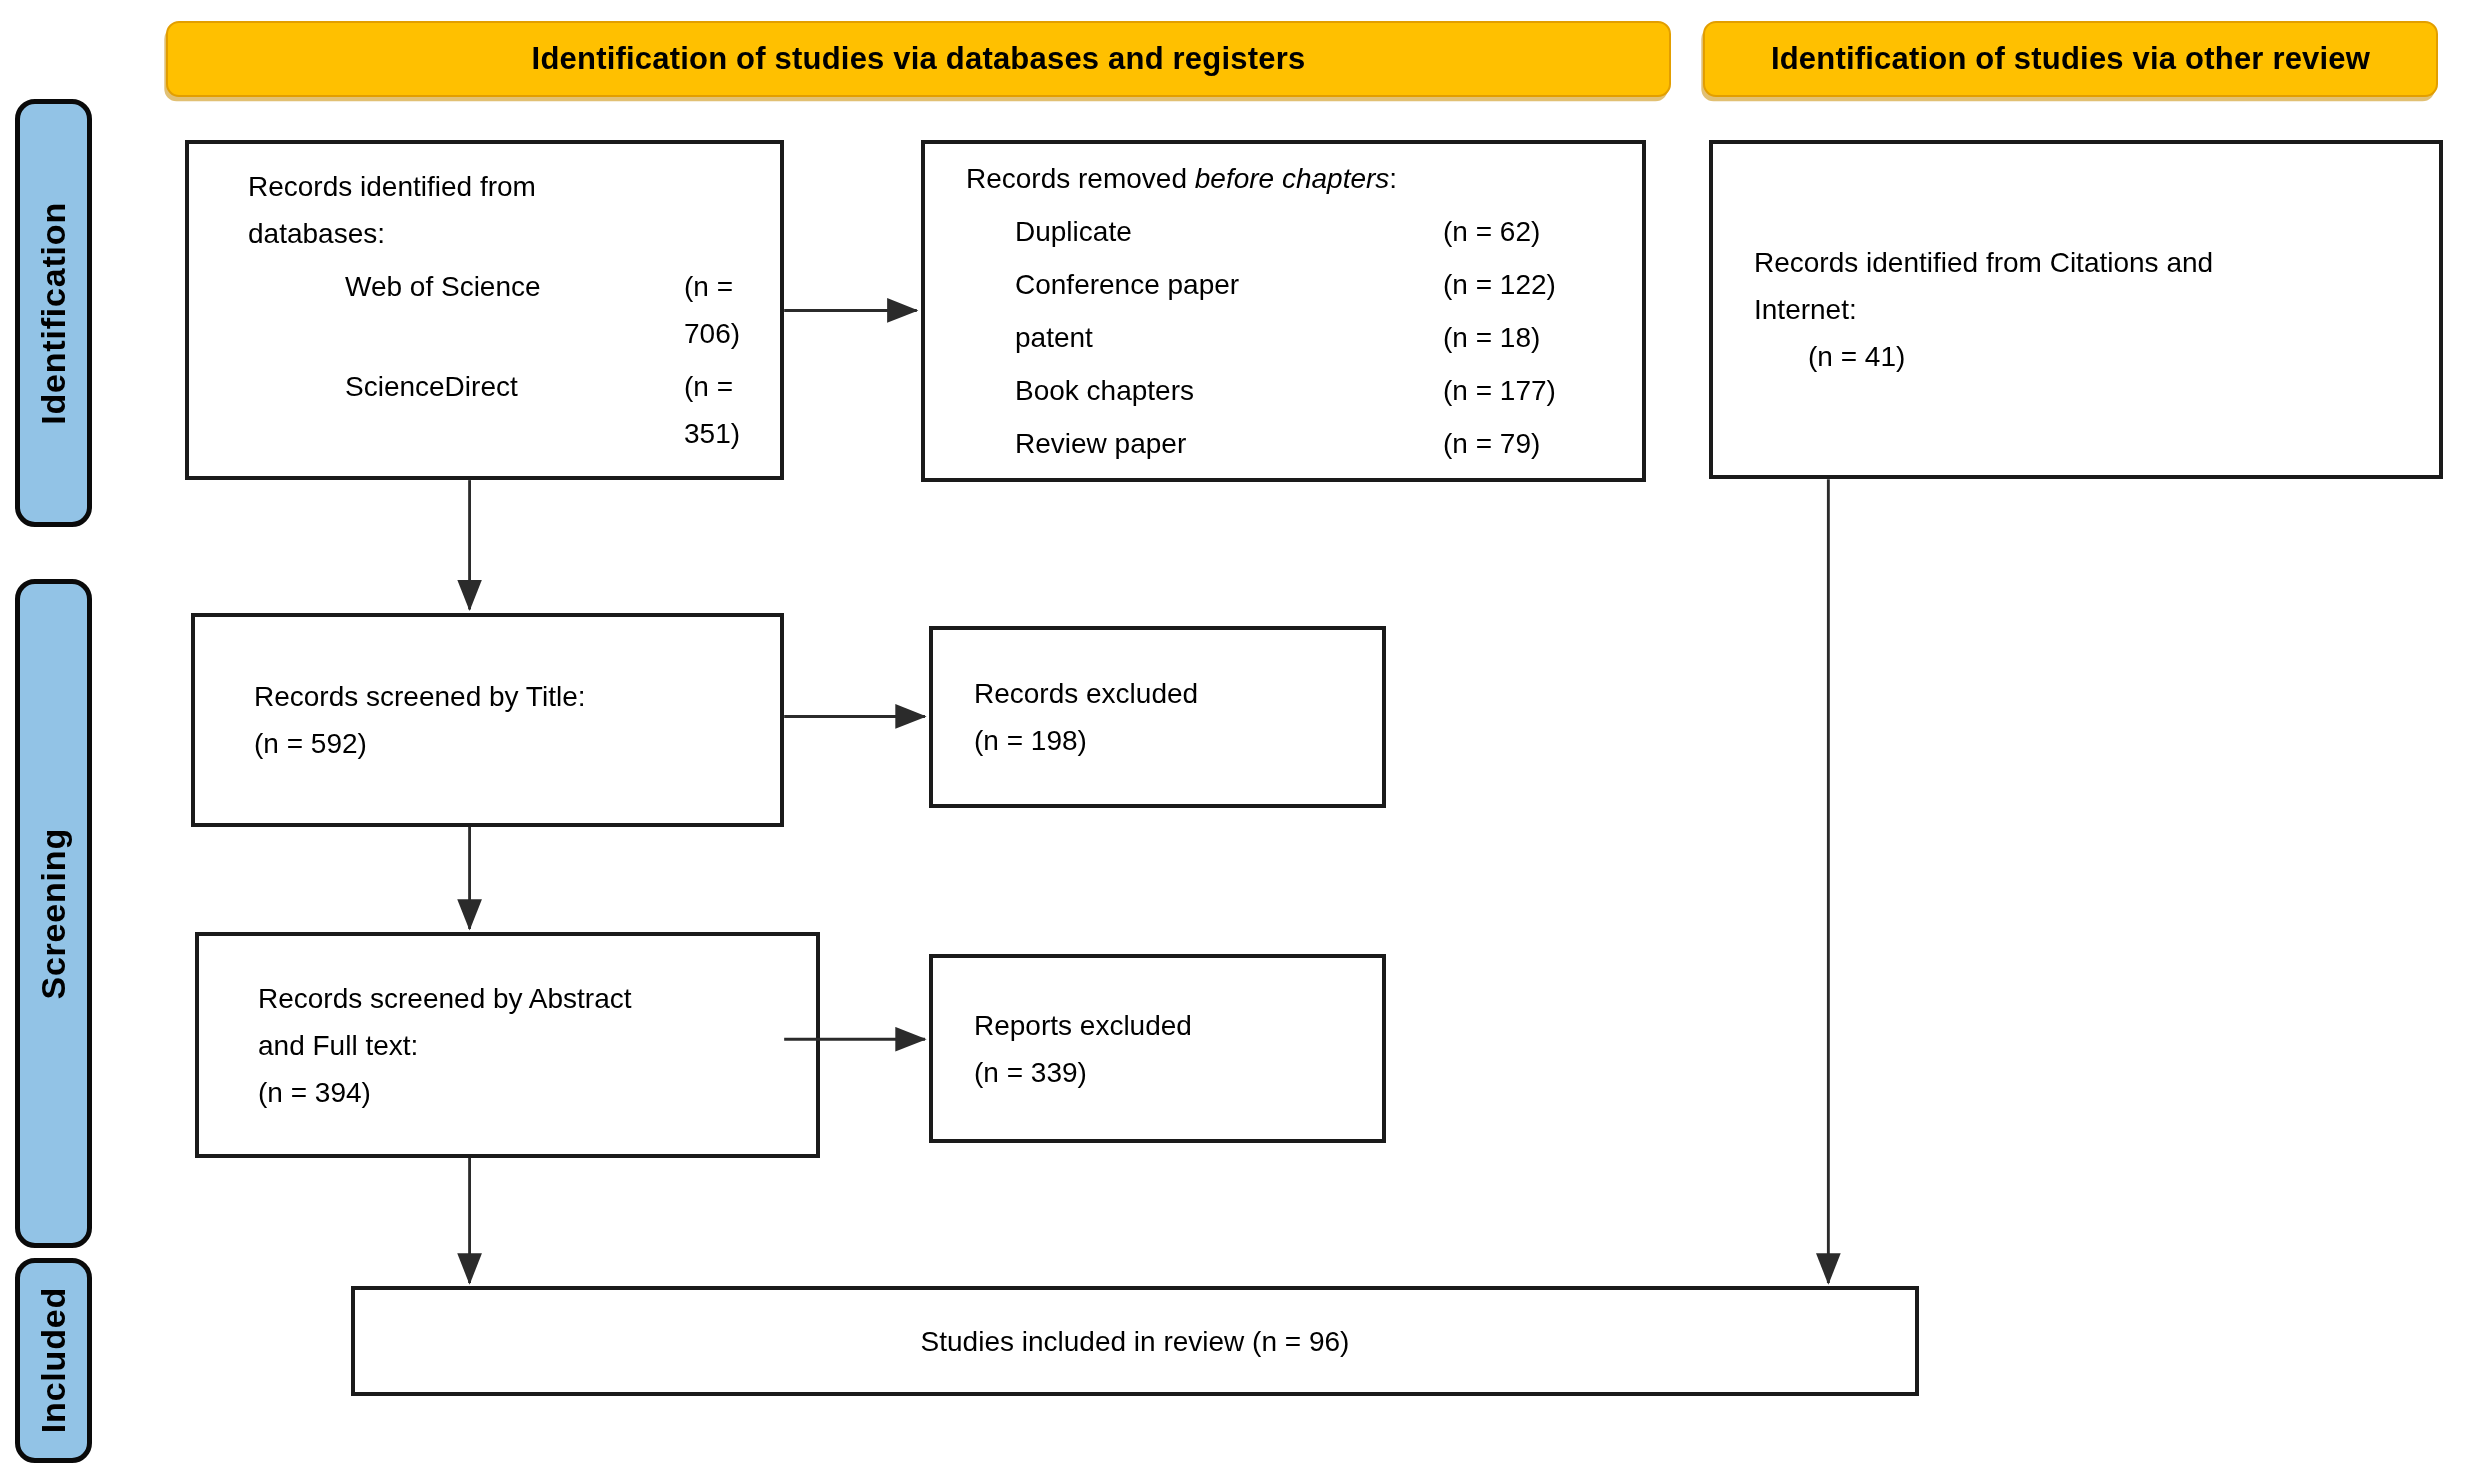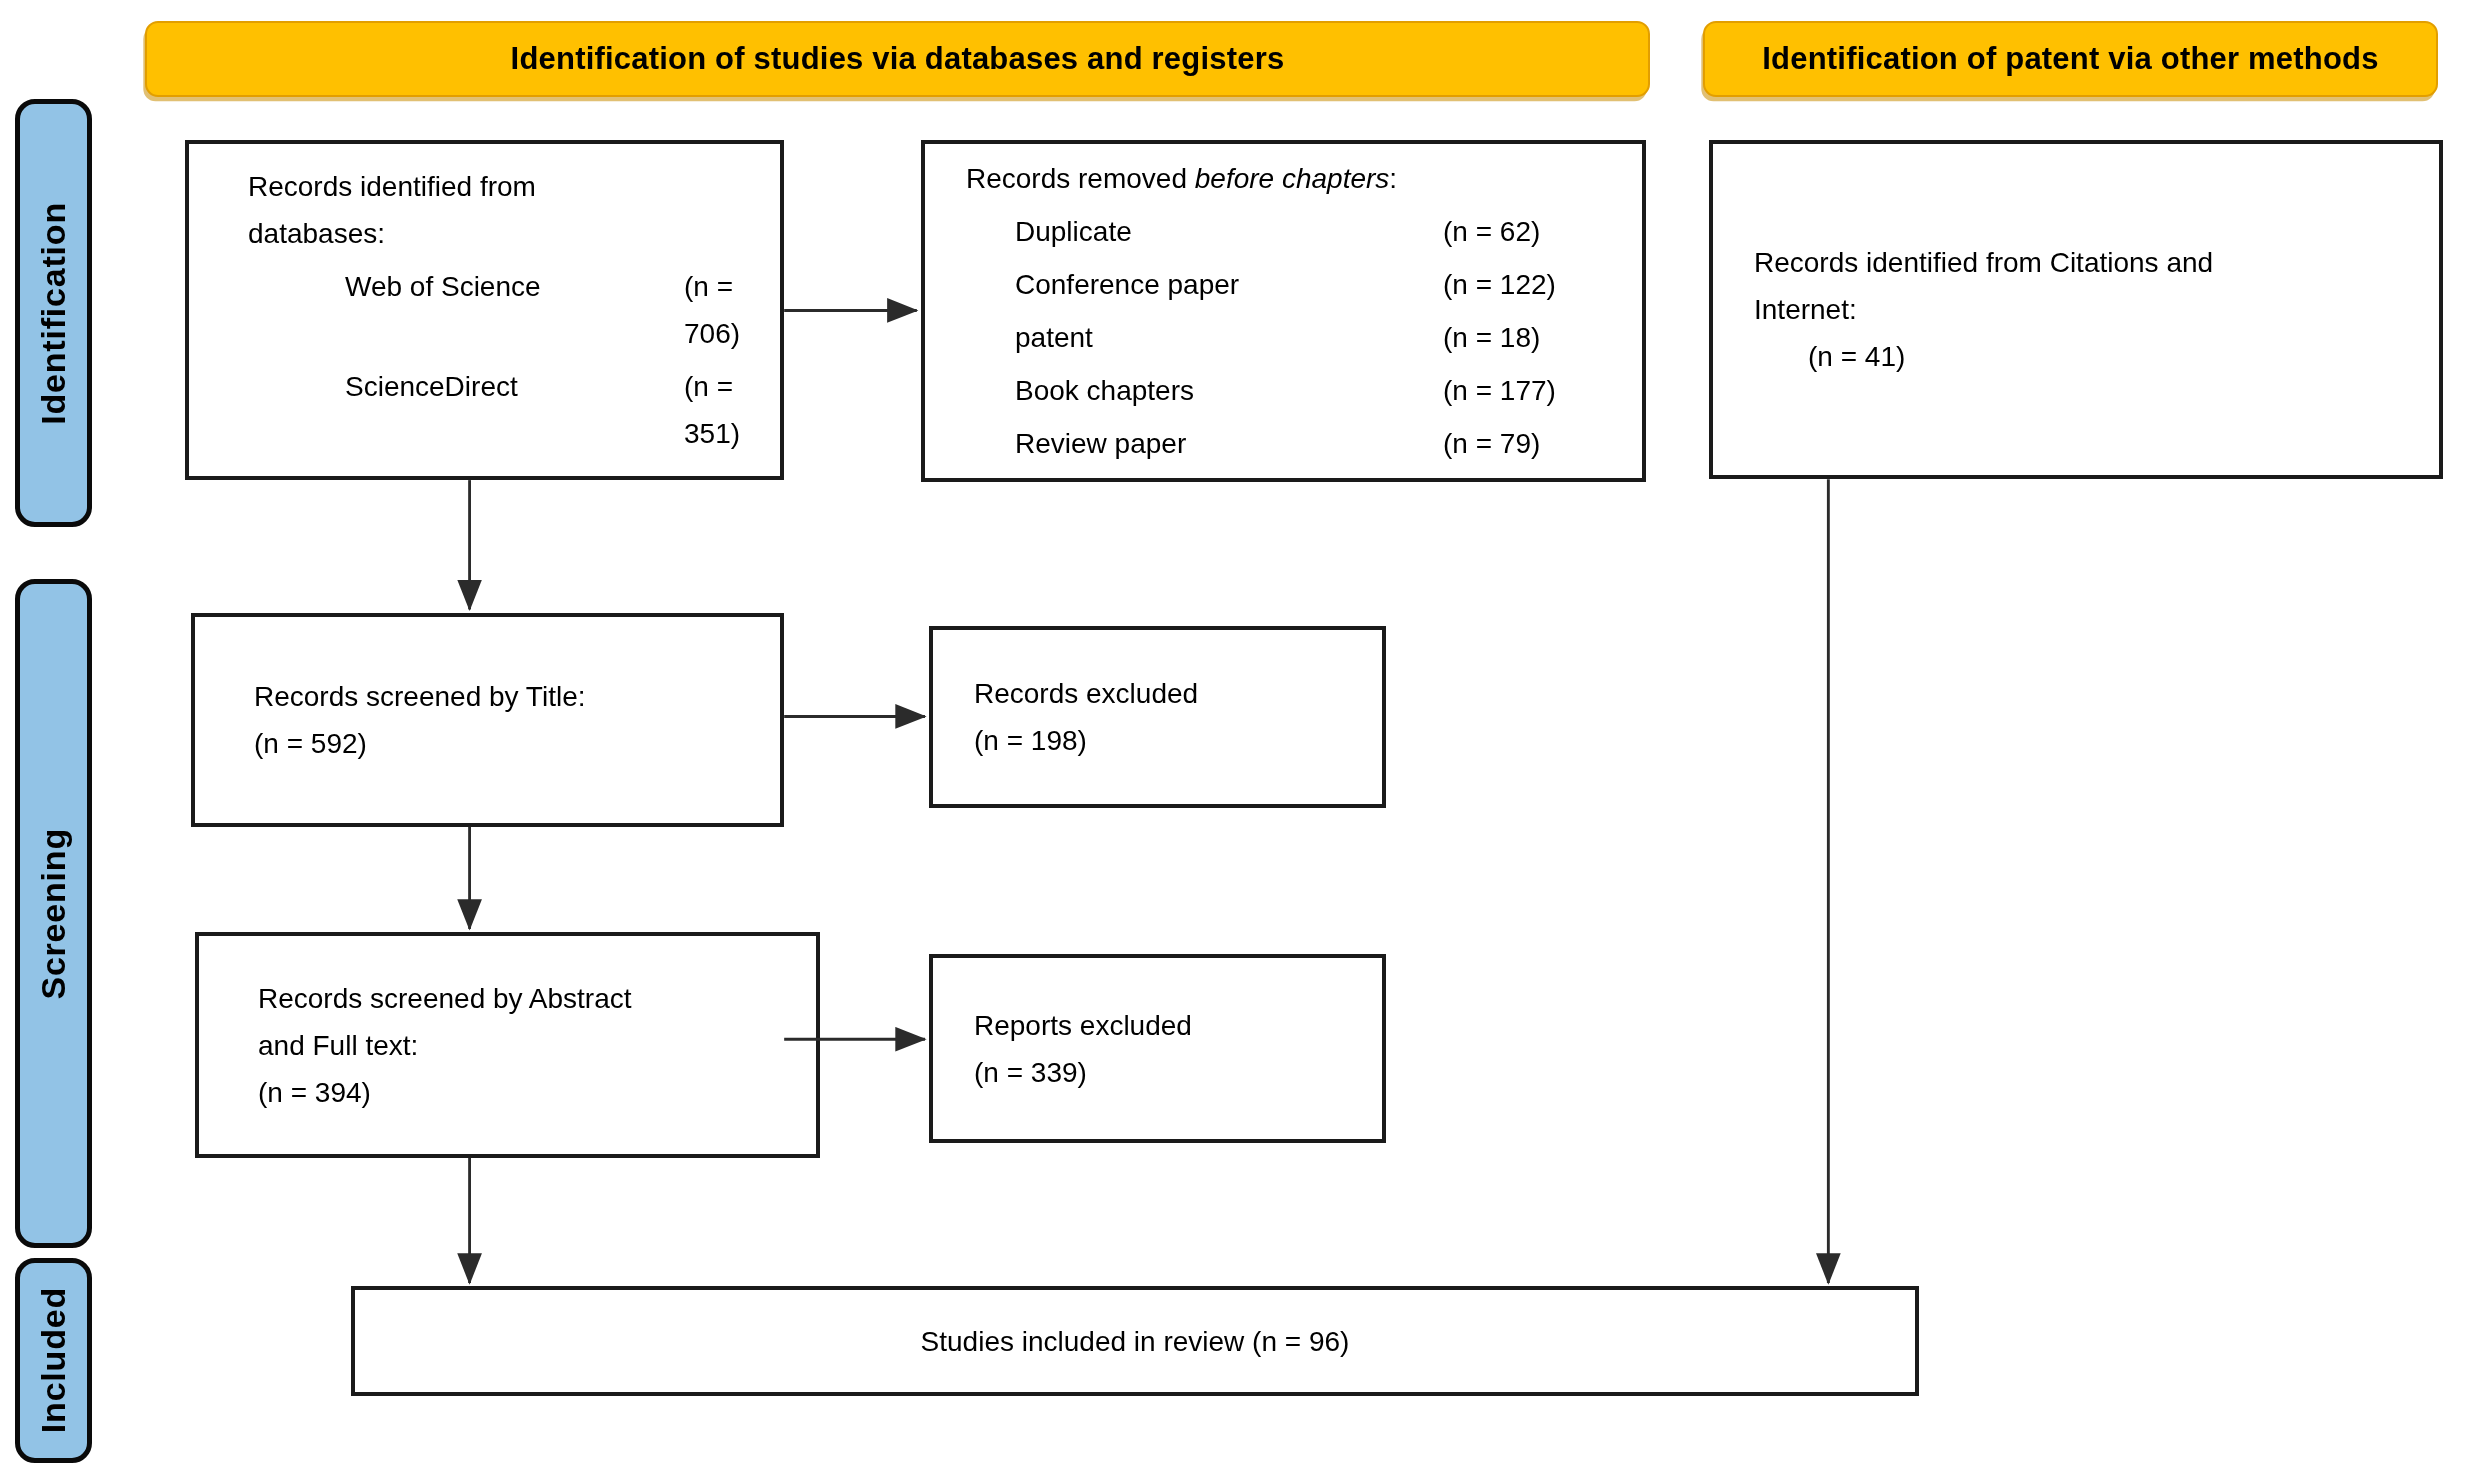"Identification of studies via databases" div.banner { left: 145px -> 166px }
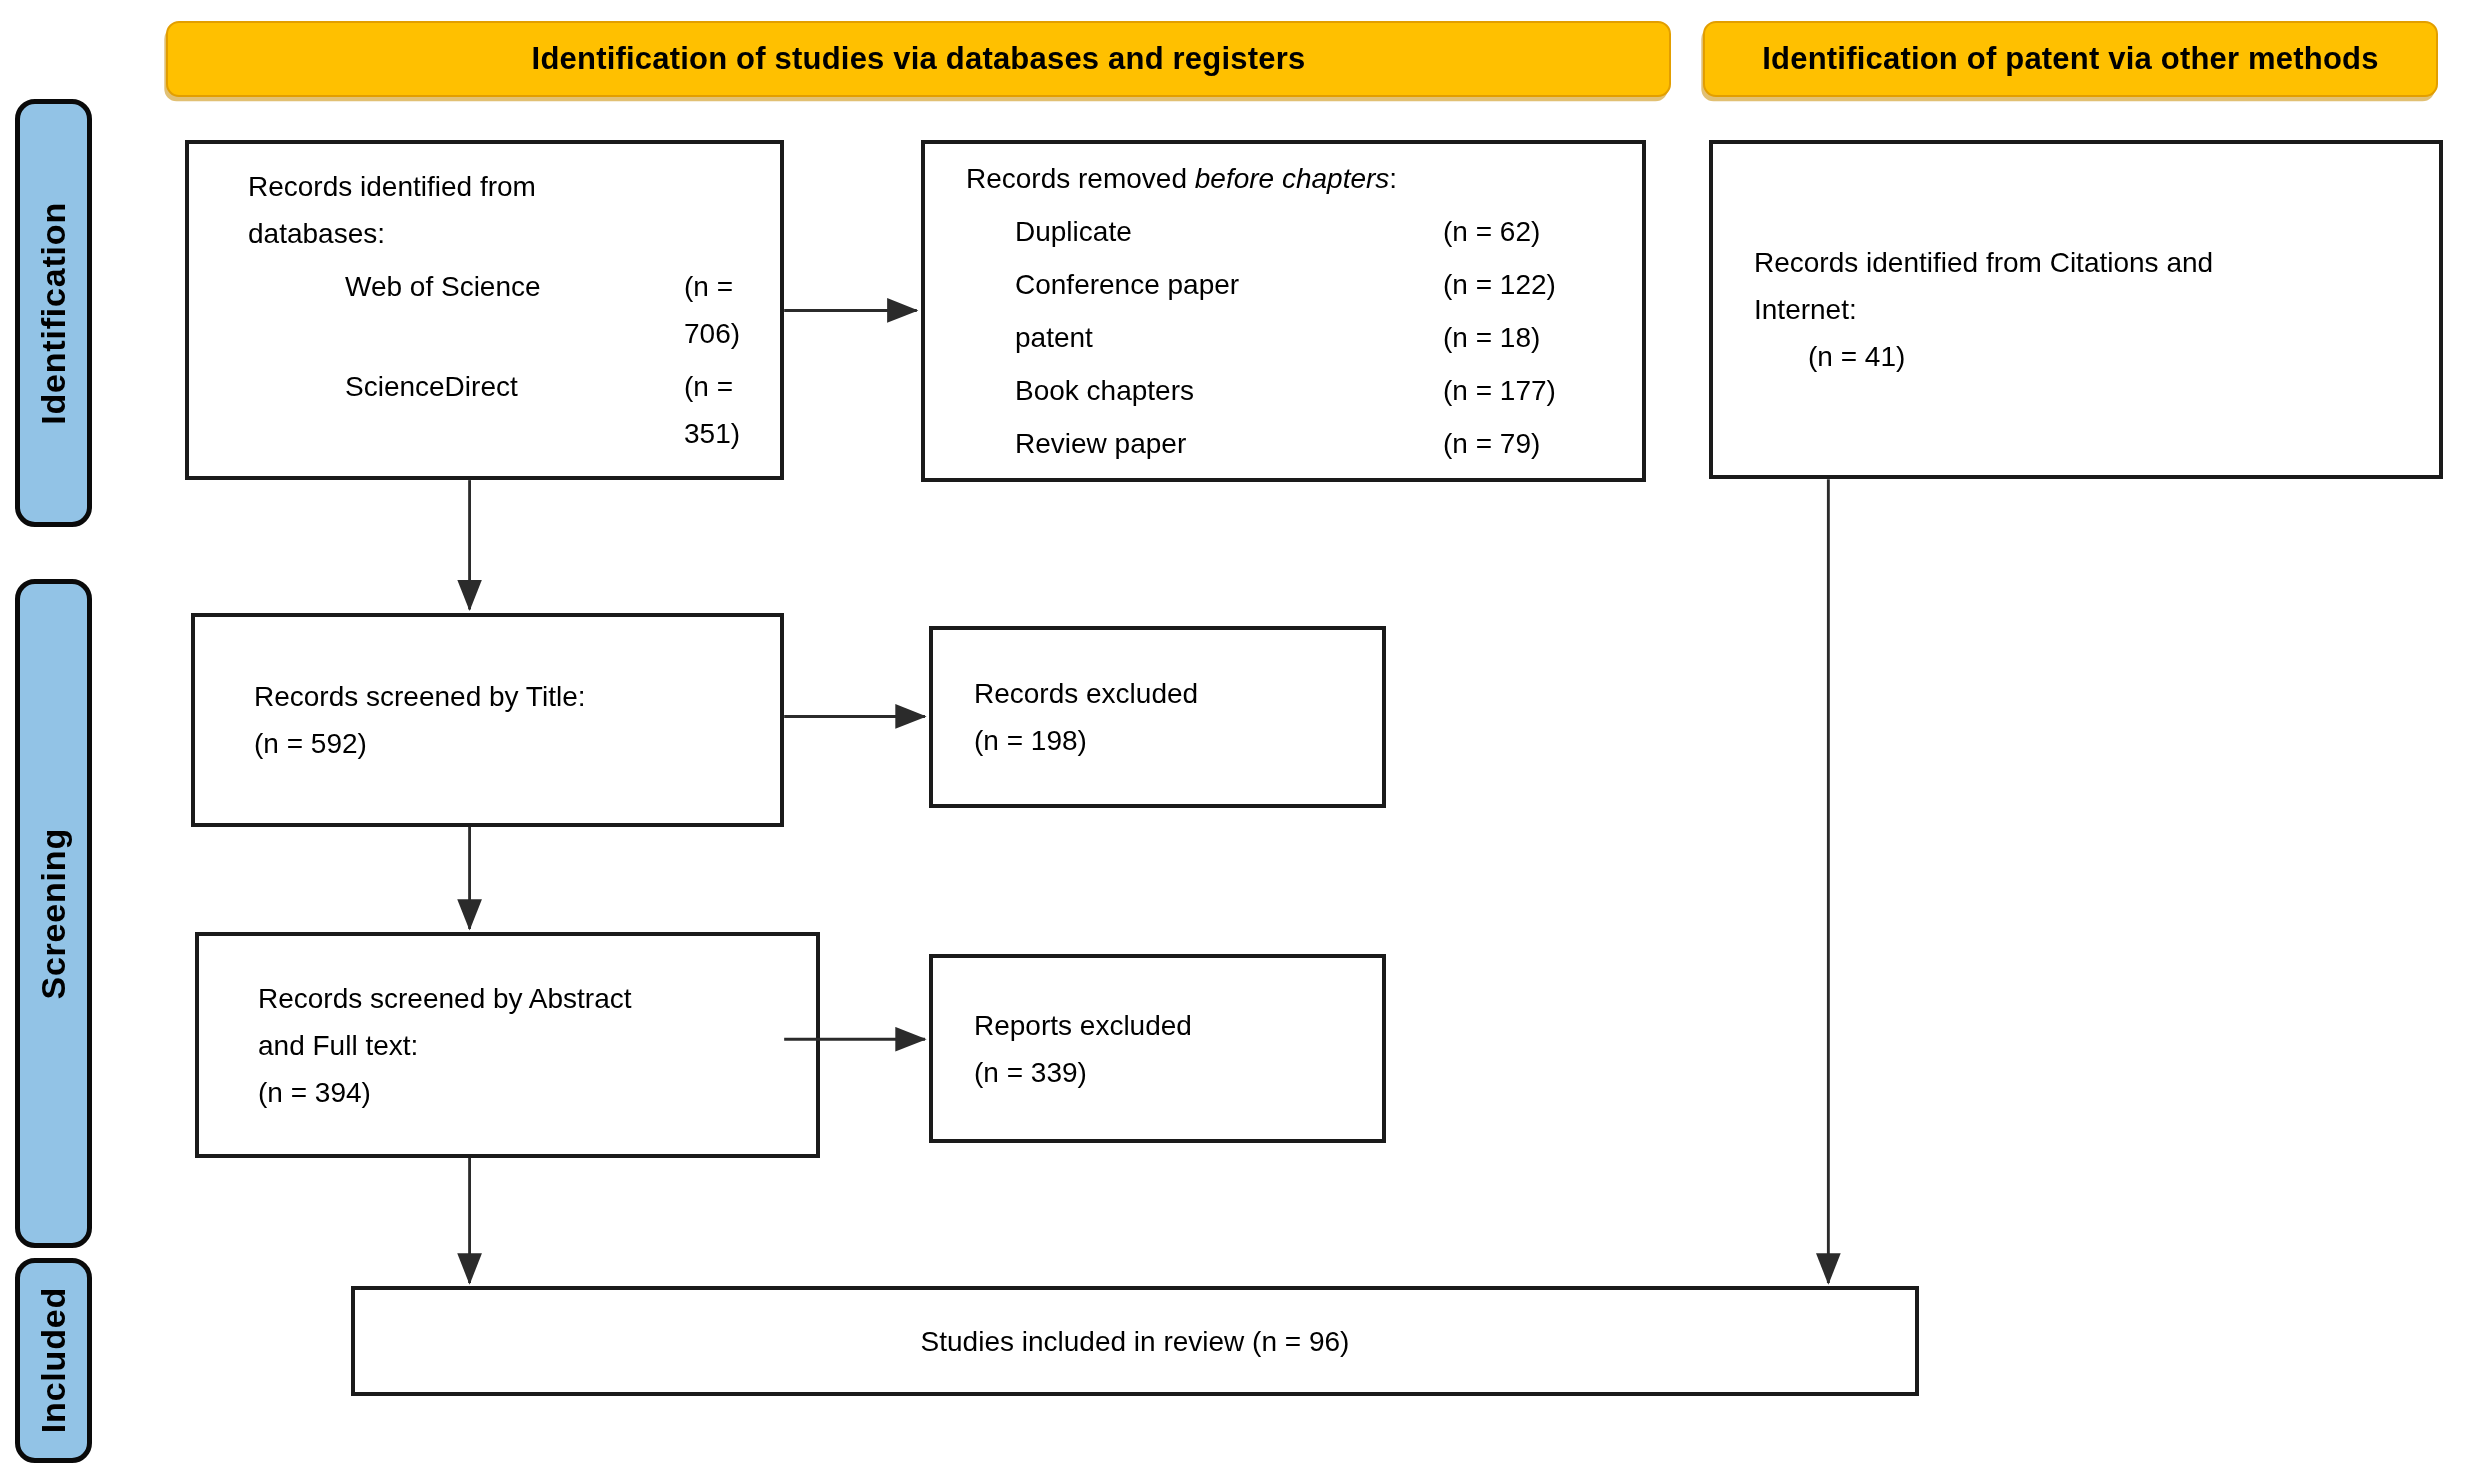"Identification of patent via other" span { text: patent via other methods -> studies via other review }
